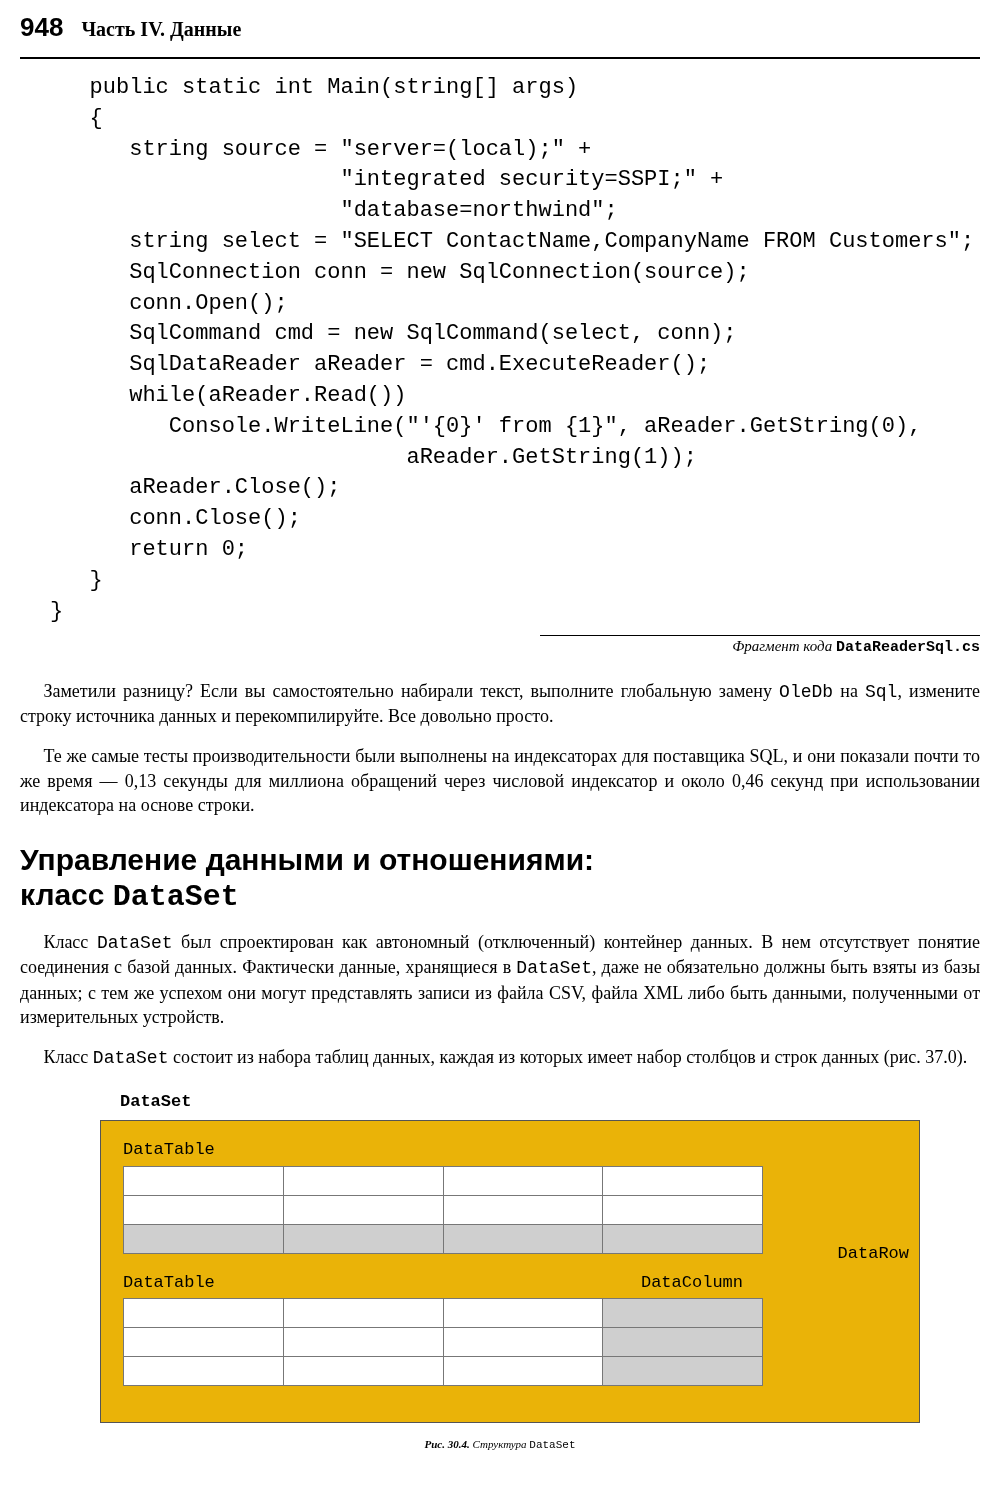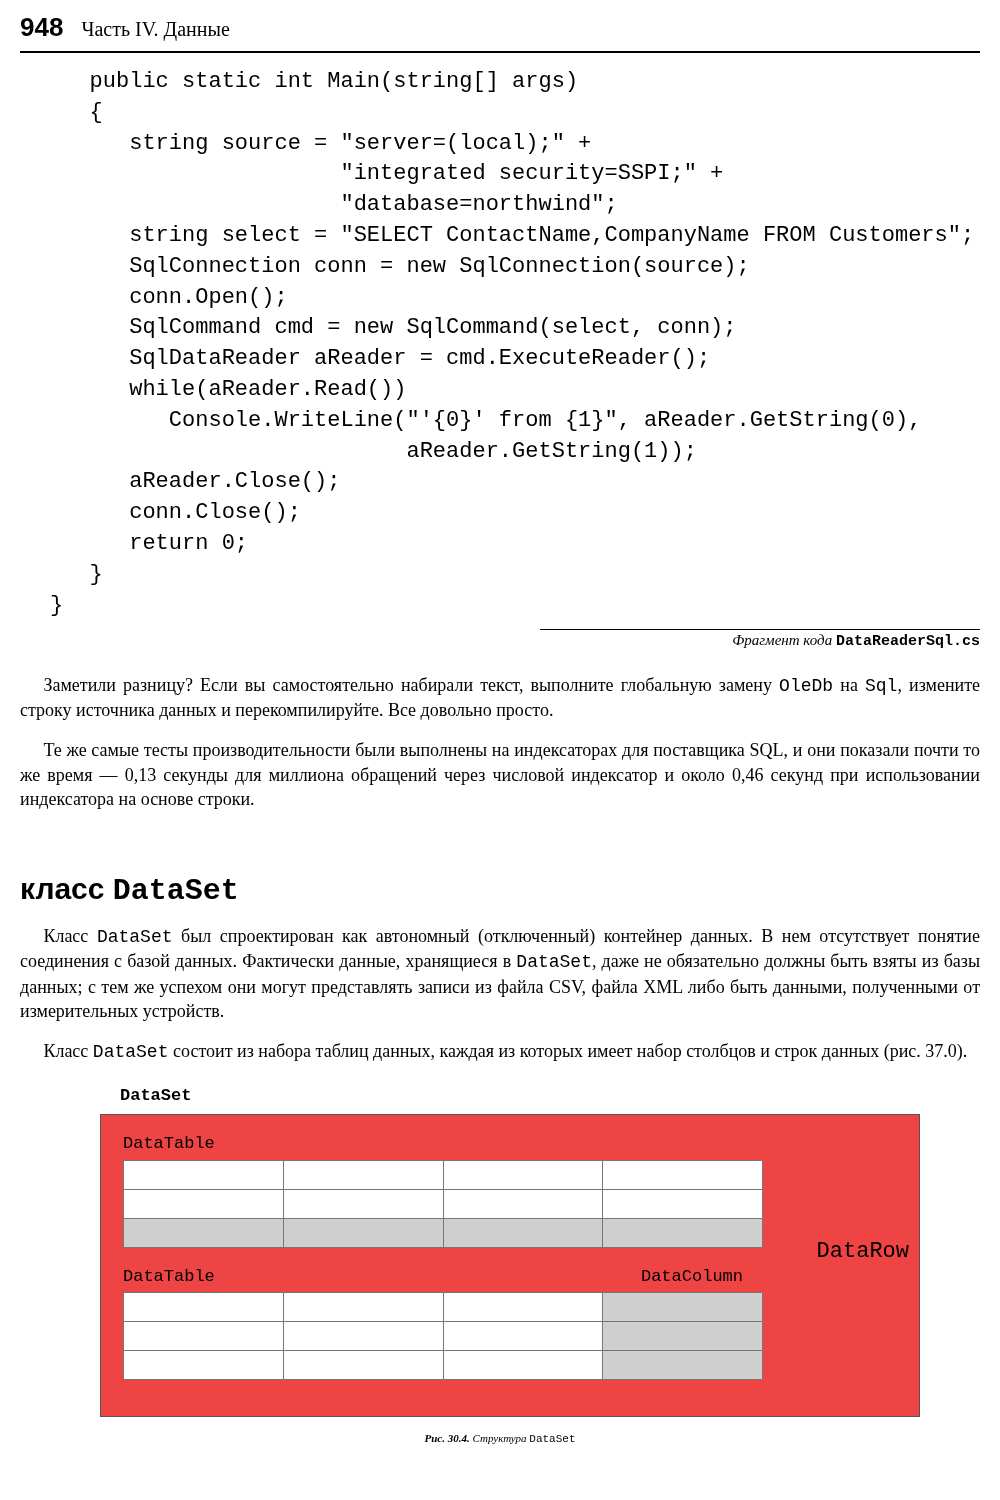"948" .page-header { padding-bottom: 6px -> 12px }
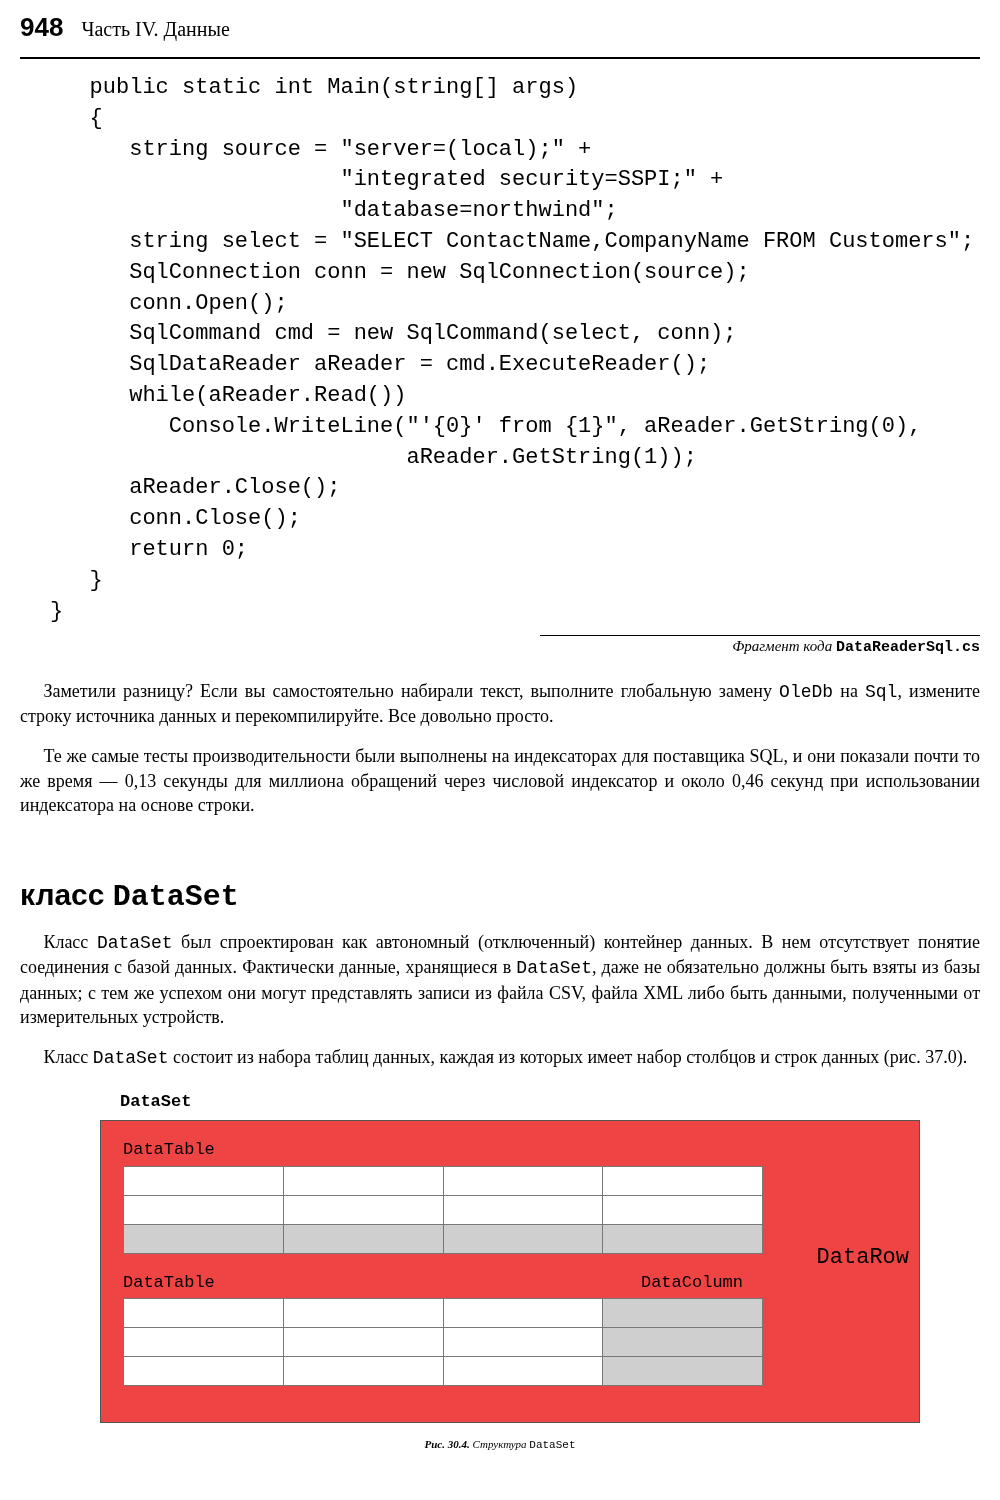"Часть IV. Данные" .part-title { font-weight: 400 -> 700 }
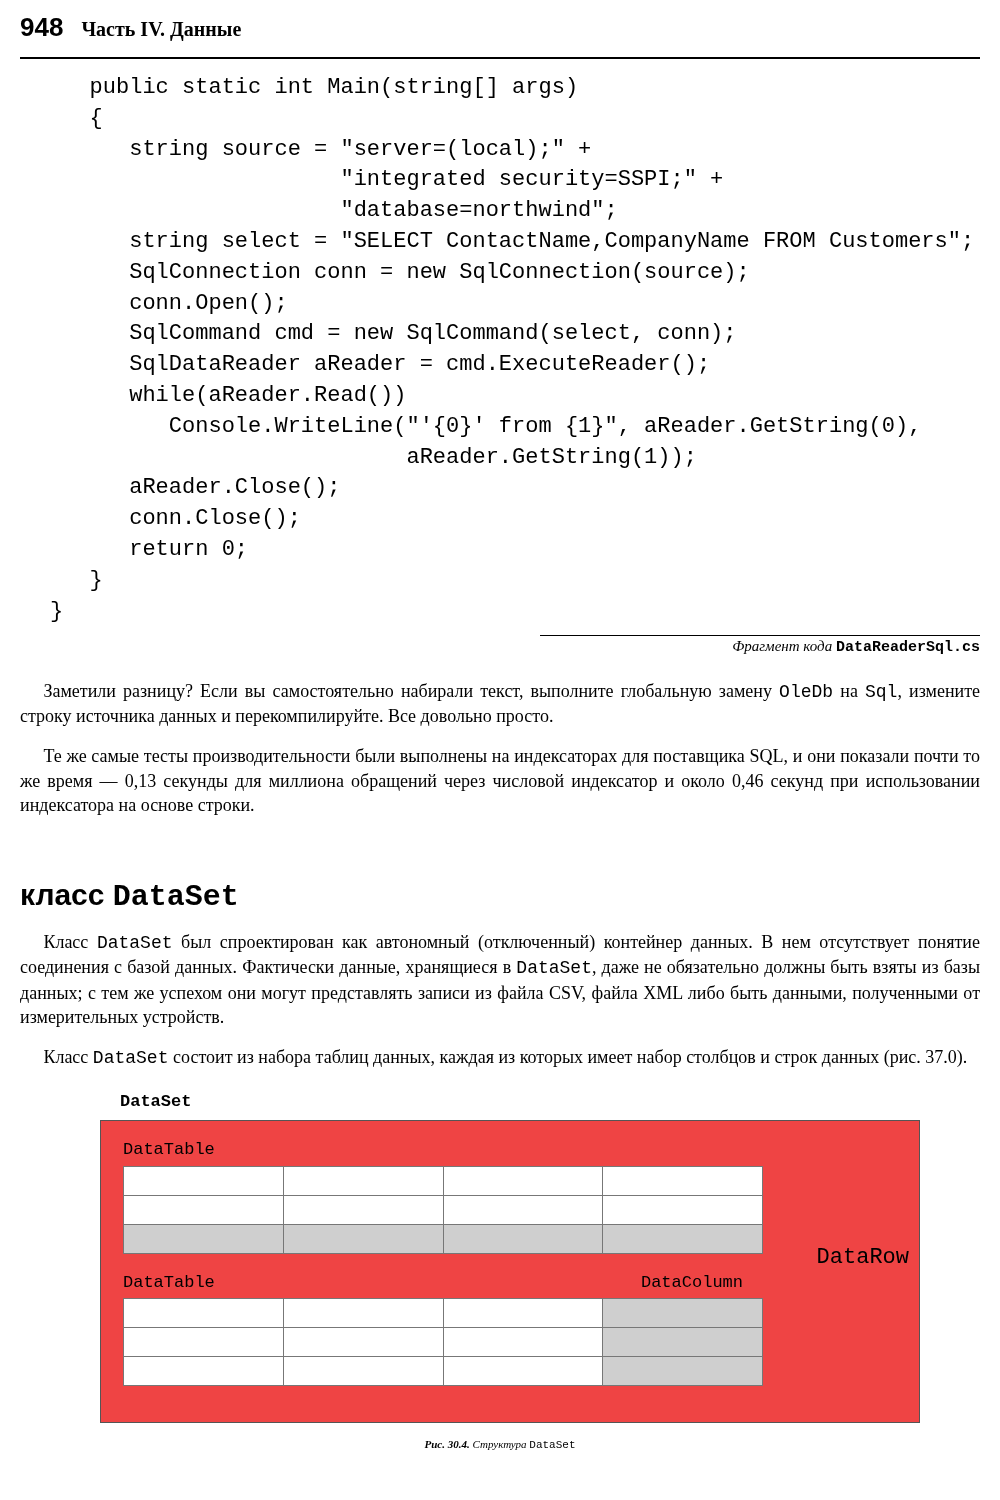"Управление данными и отношениями:" span { html: none -> <span>Управление данными и отношениями:</span> }
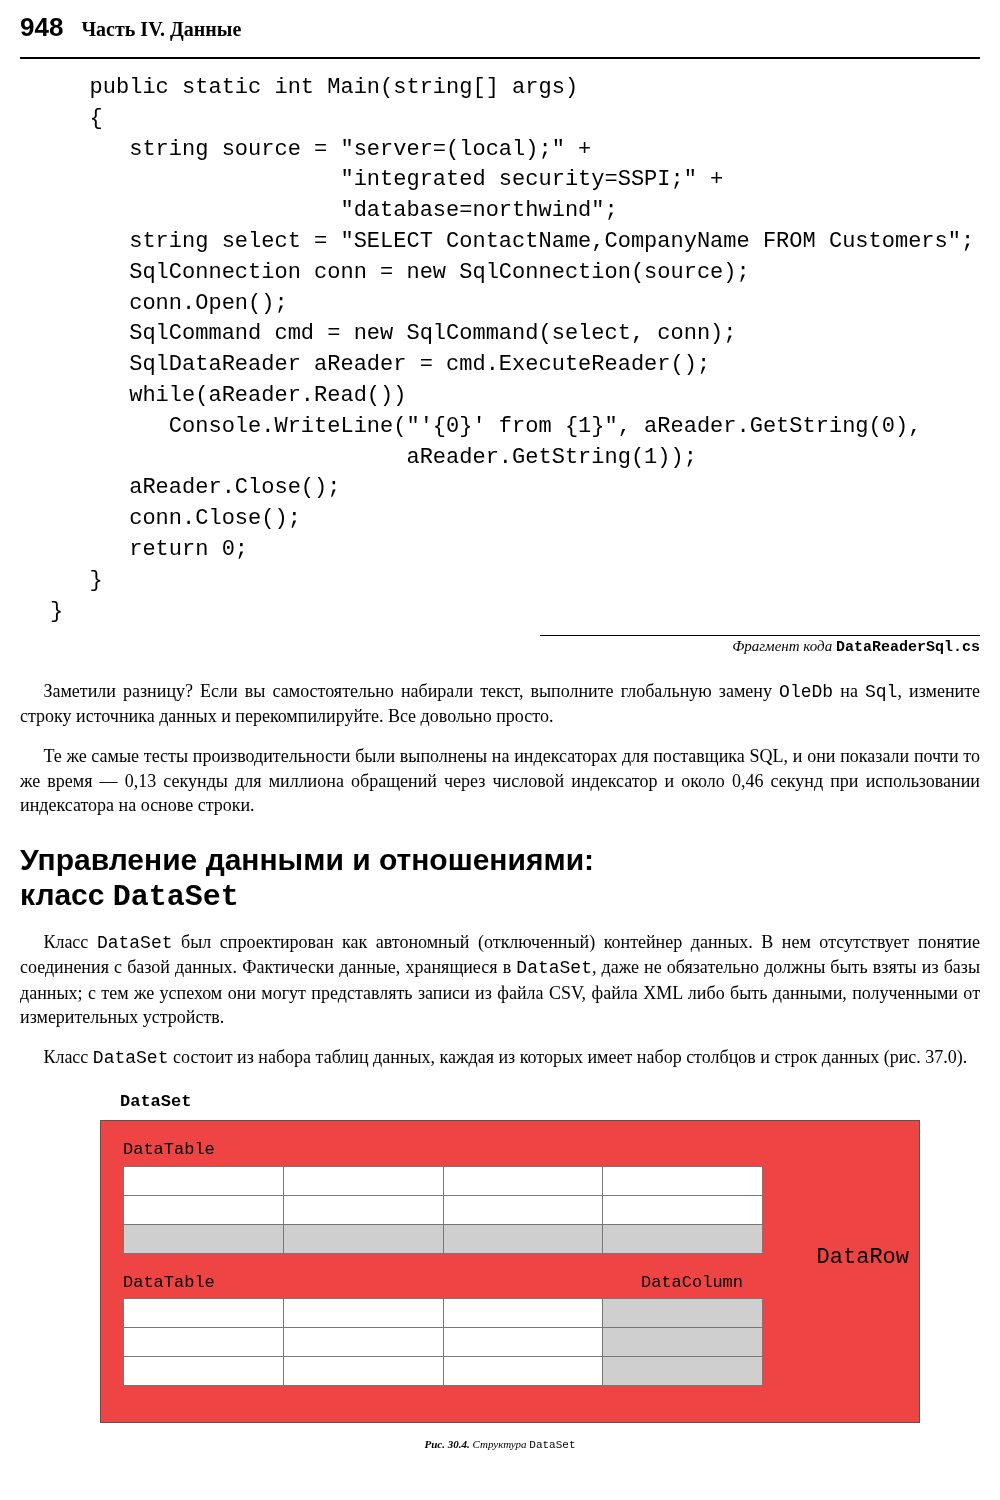"DataTable" .dataset-box { background: #ef4444 -> #eab308 }
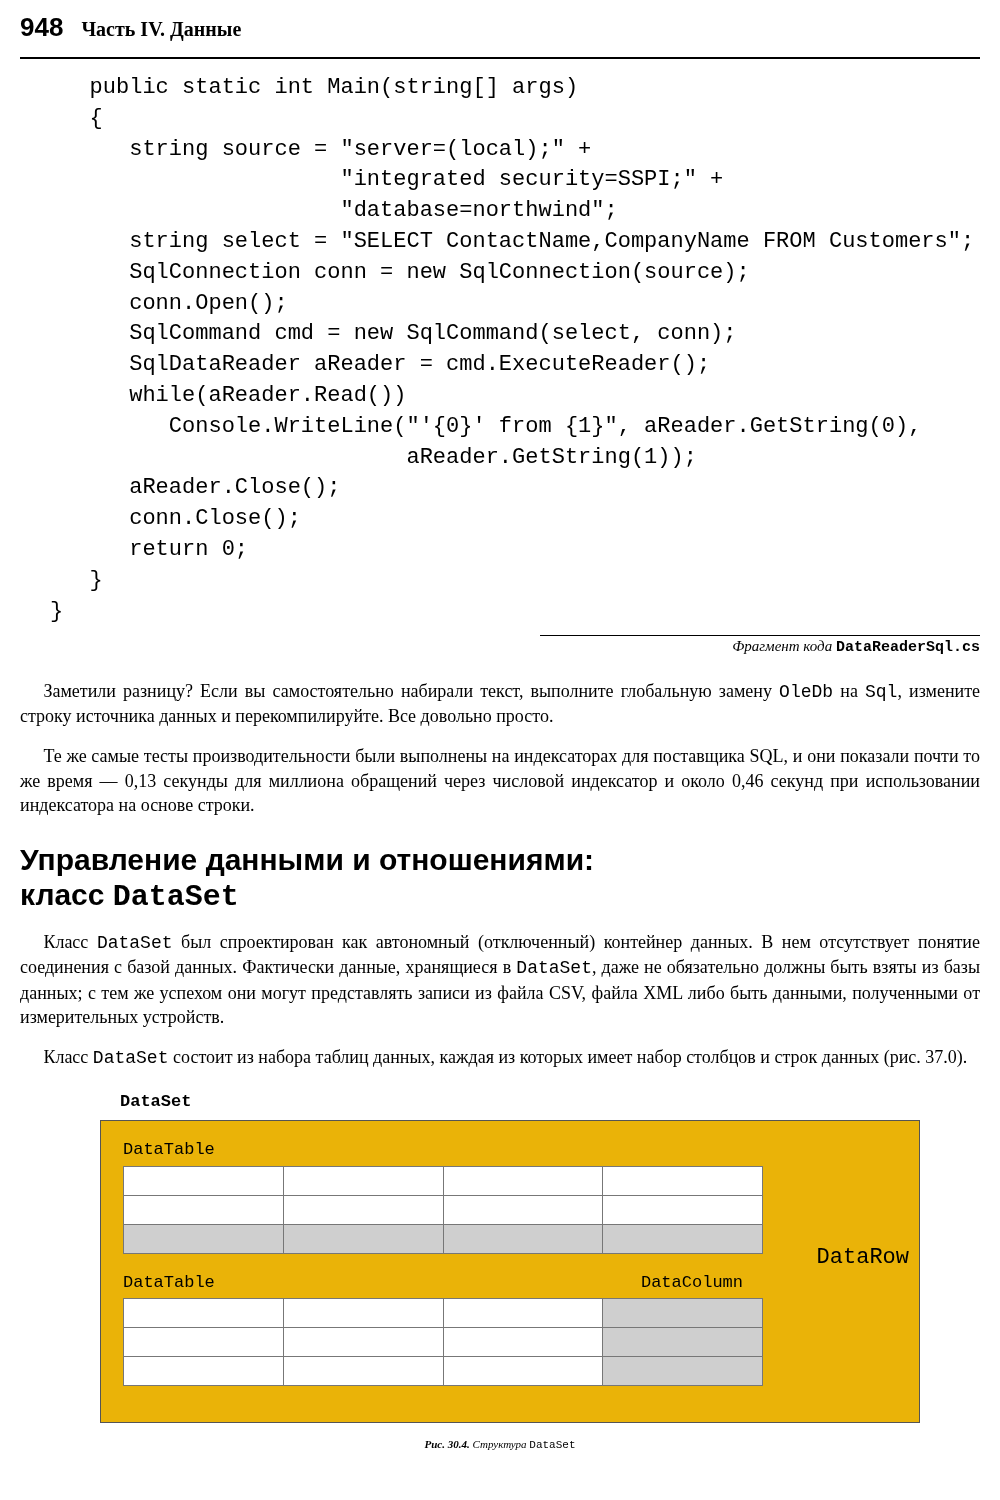"DataRow" .datarow-label { font-size: 22px -> 17px }
